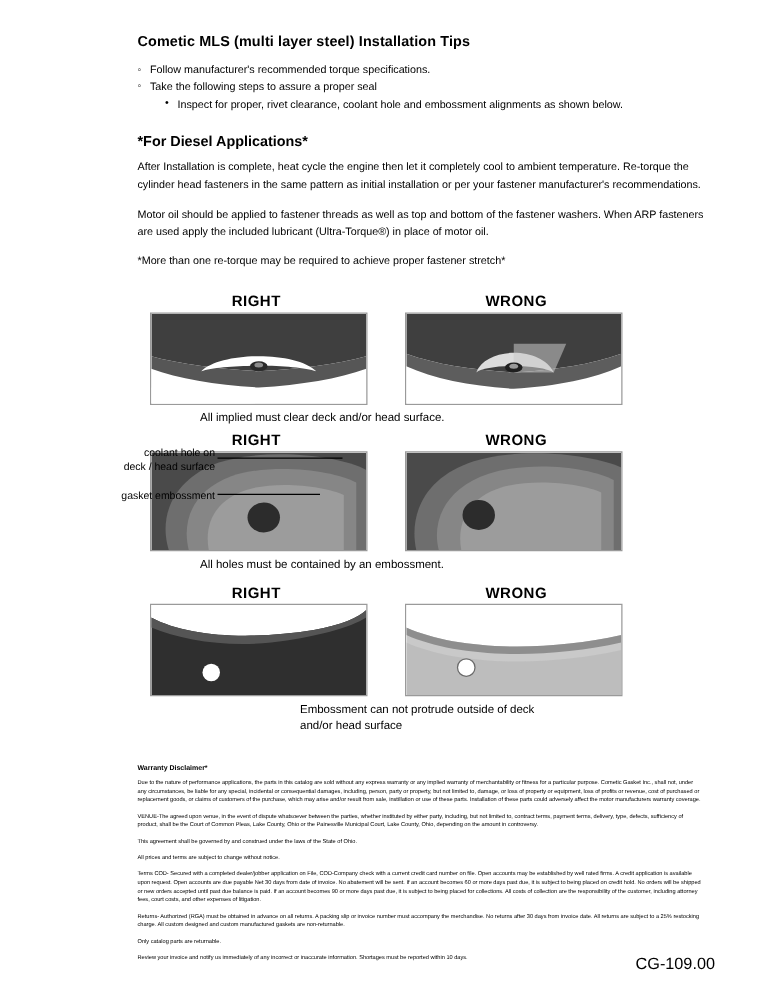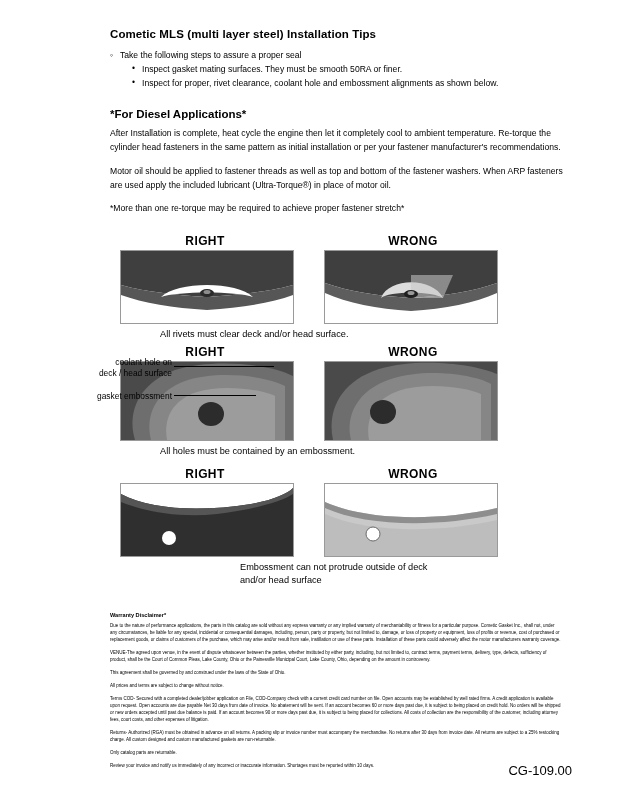"Follow manufacturer's recommended torque" li { html: none -> <li> <span>Follow manufacturer's recommended torque specifications.</span> </li> }
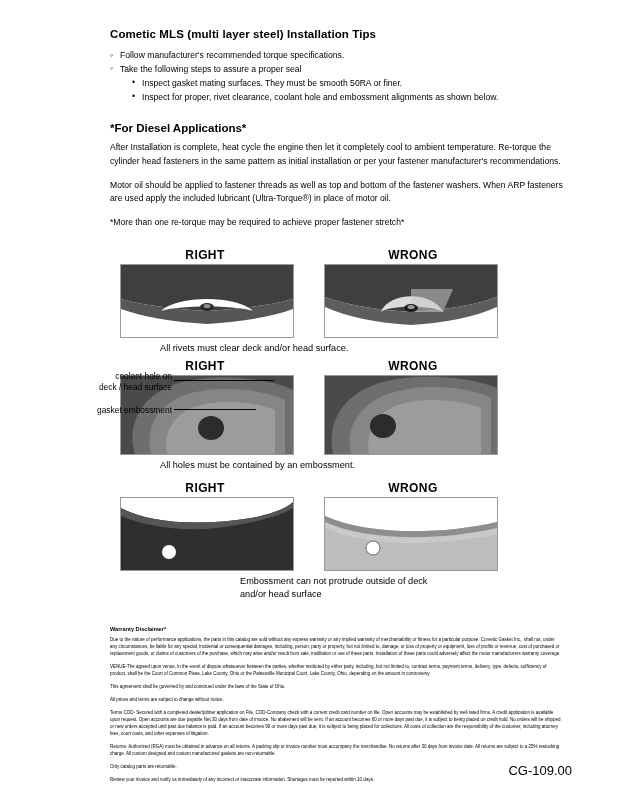"Inspect gasket mating surfaces. They" li { html: <li> <span>Inspect gasket mating surfaces. They must be smooth 50RA or finer.</span> </li> -> none }
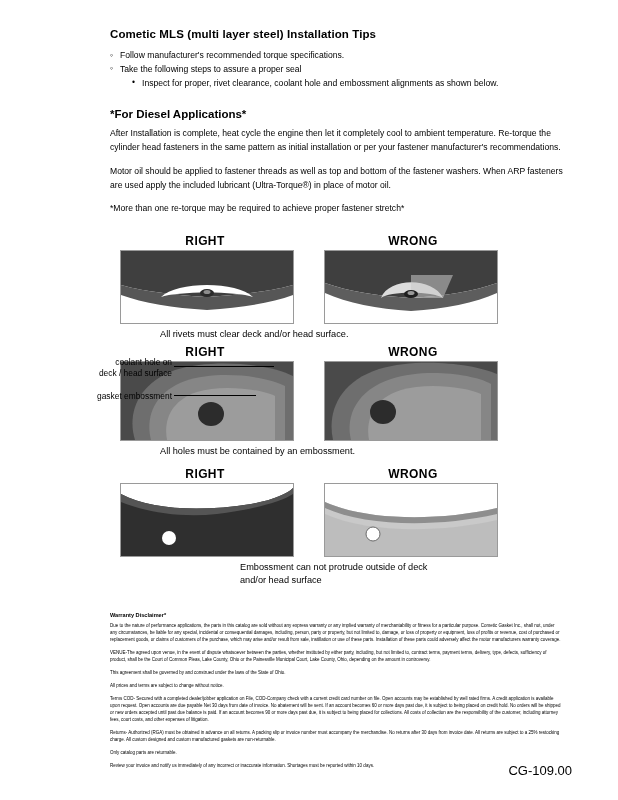"All rivets must clear deck" div.fig-caption { text: rivets -> implied }
